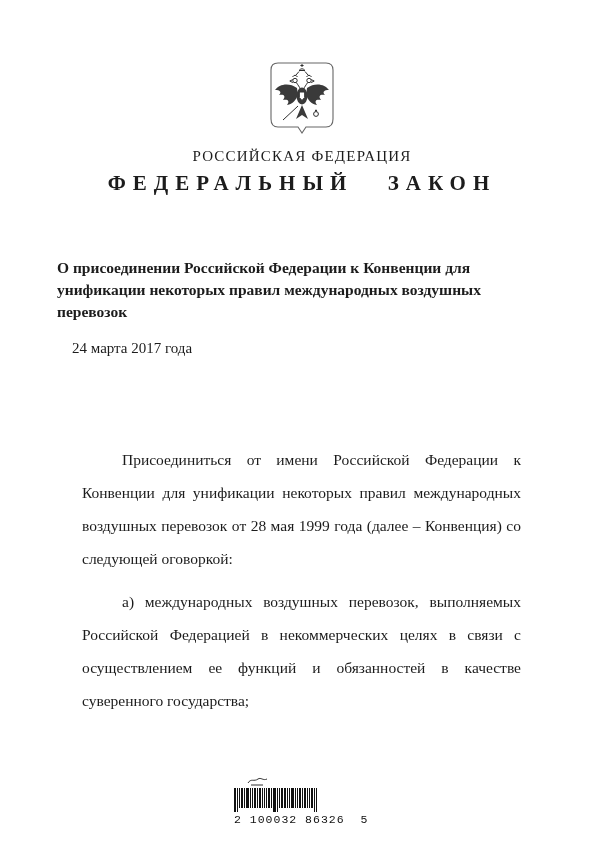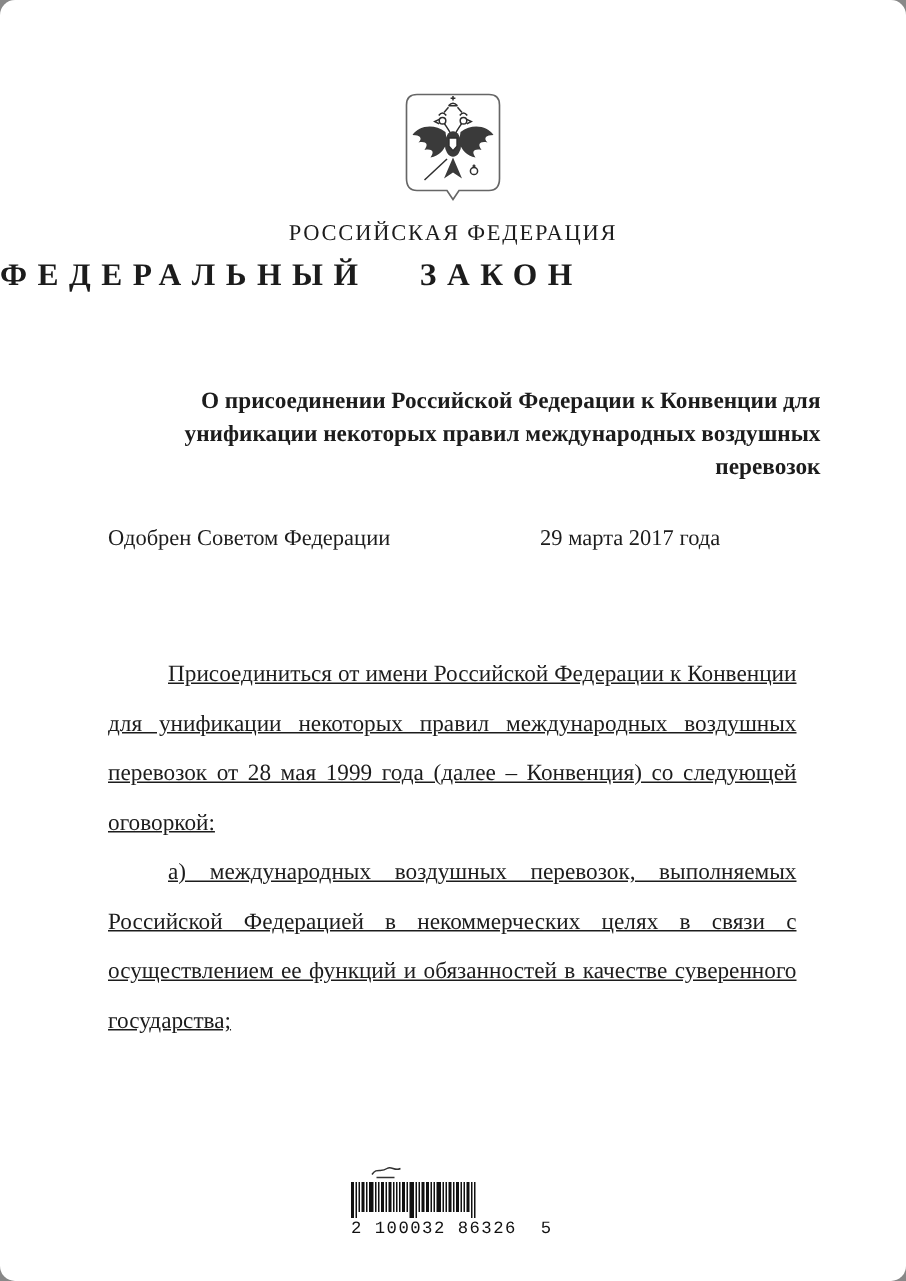"РОССИЙСКАЯ ФЕДЕРАЦИЯ" .page { border-radius: 10px -> none }
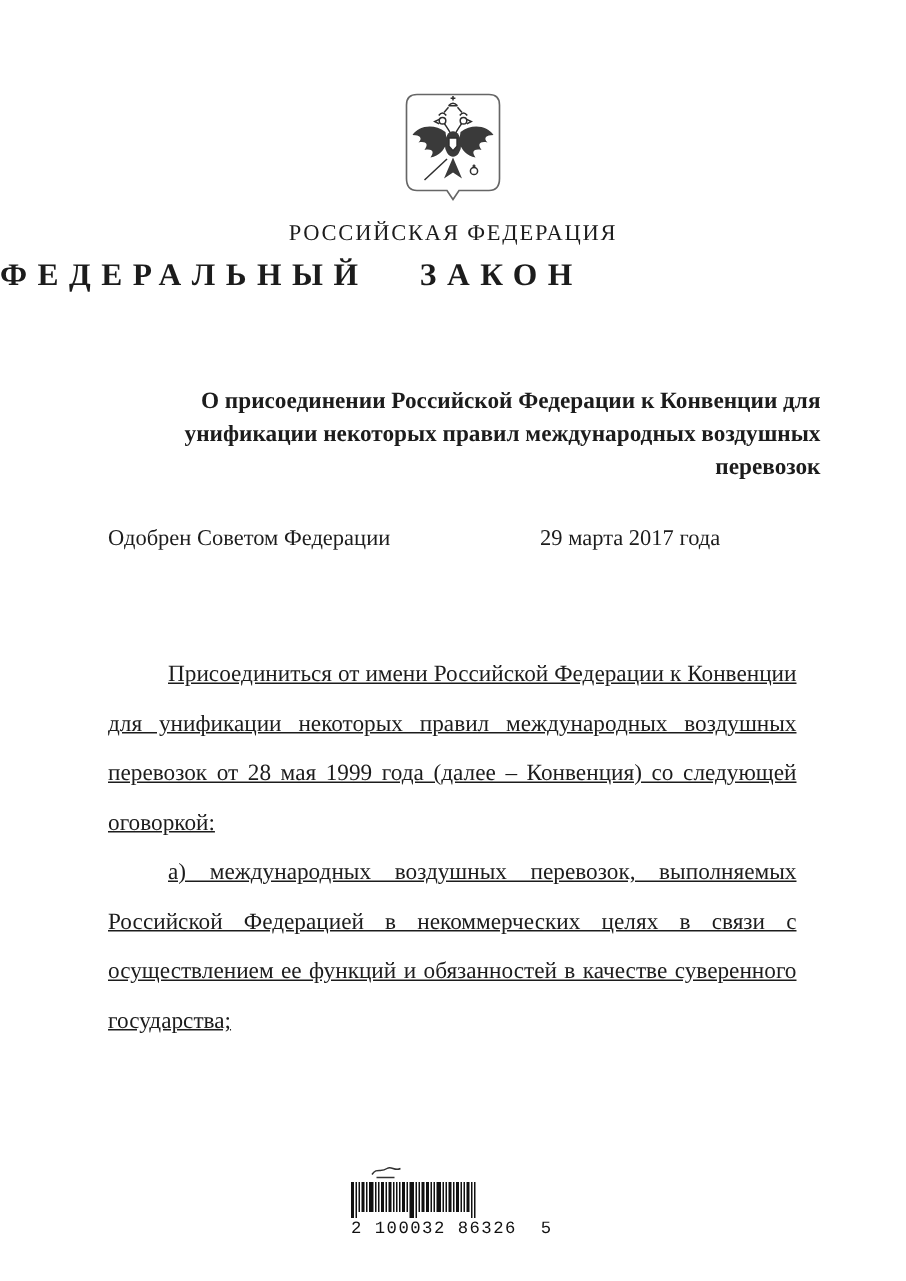"ФЕДЕРАЛЬНЫЙ ЗАКОН" .doctype { text-align: none -> center }
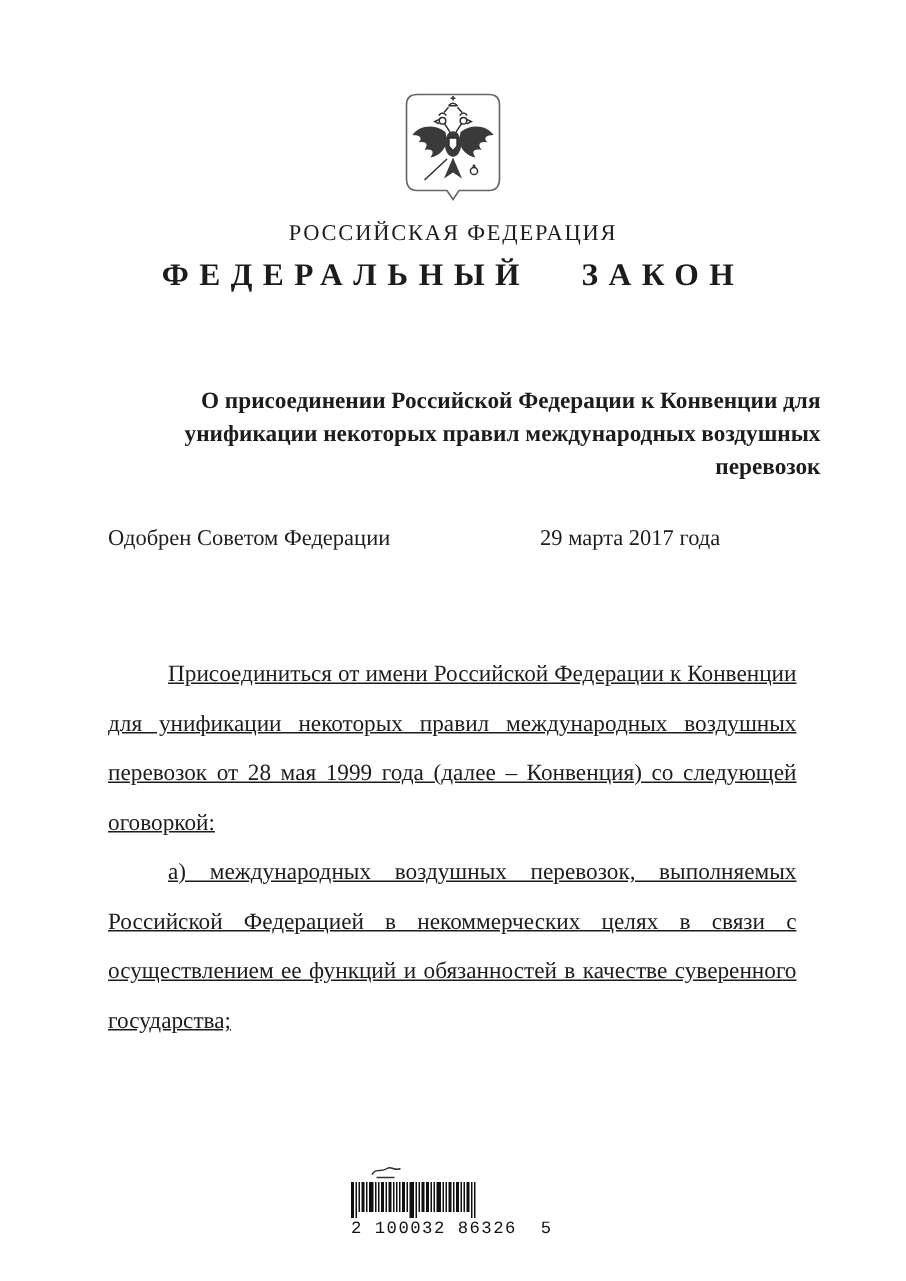"О присоединении Российской Федерации к" .law-title { text-align: right -> left }
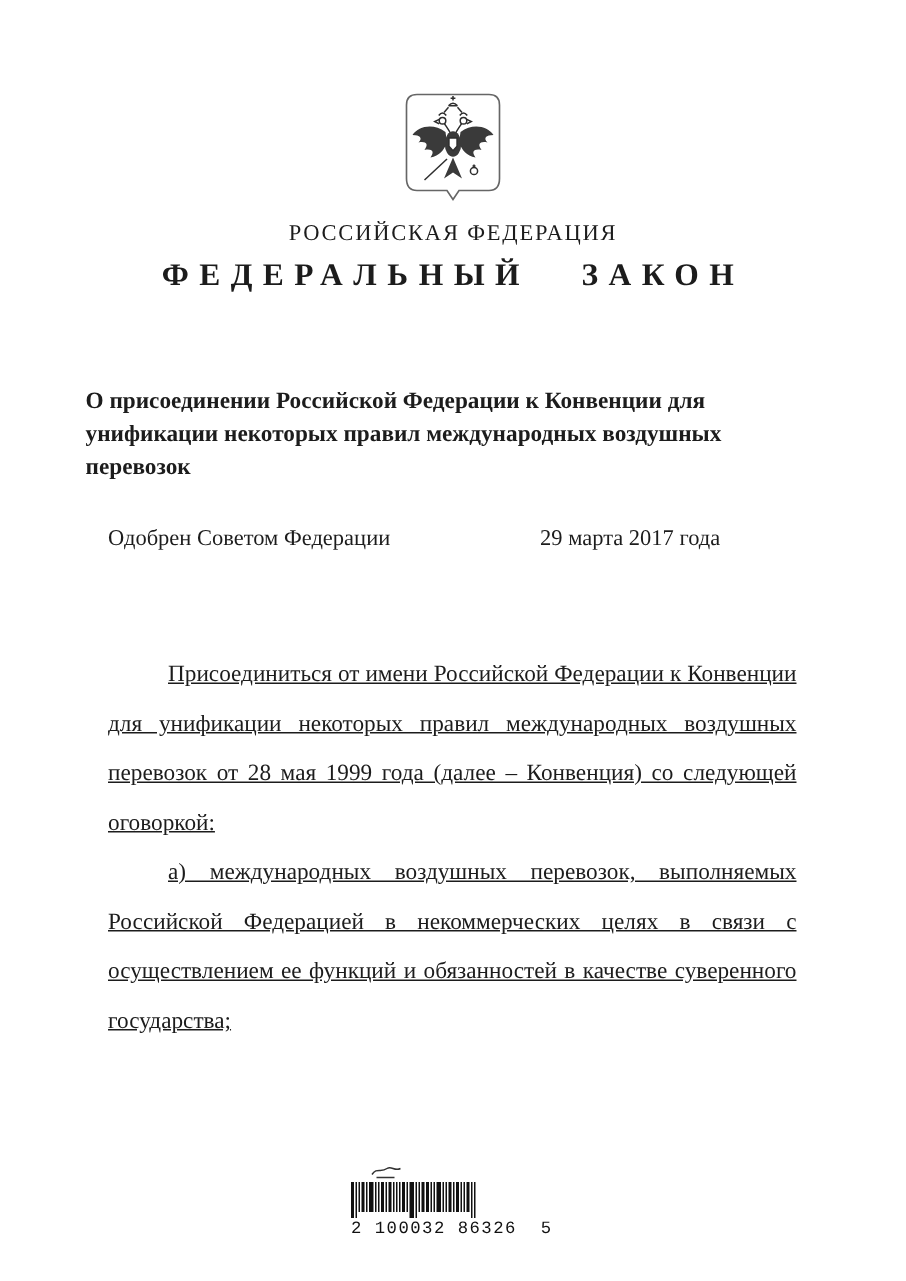"24 марта 2017 года" div.adoption-date { html: none -> <div>24 марта 2017 года</div> }
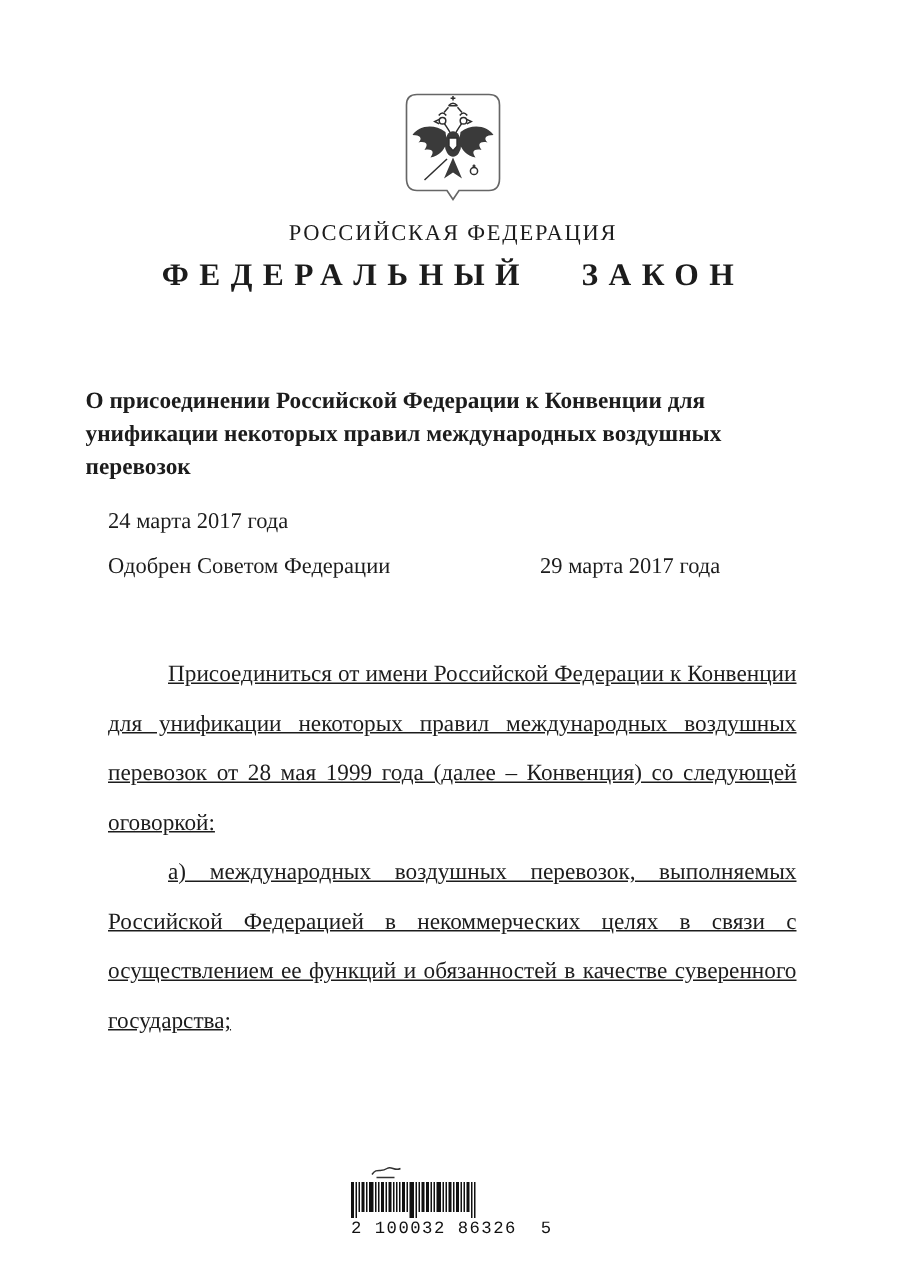"Одобрен Советом Федерации" div.adoption-row { html: <div> <div>Одобрен Советом Федерации</div> <div>29 марта 2017 года</div> </div> -> none }
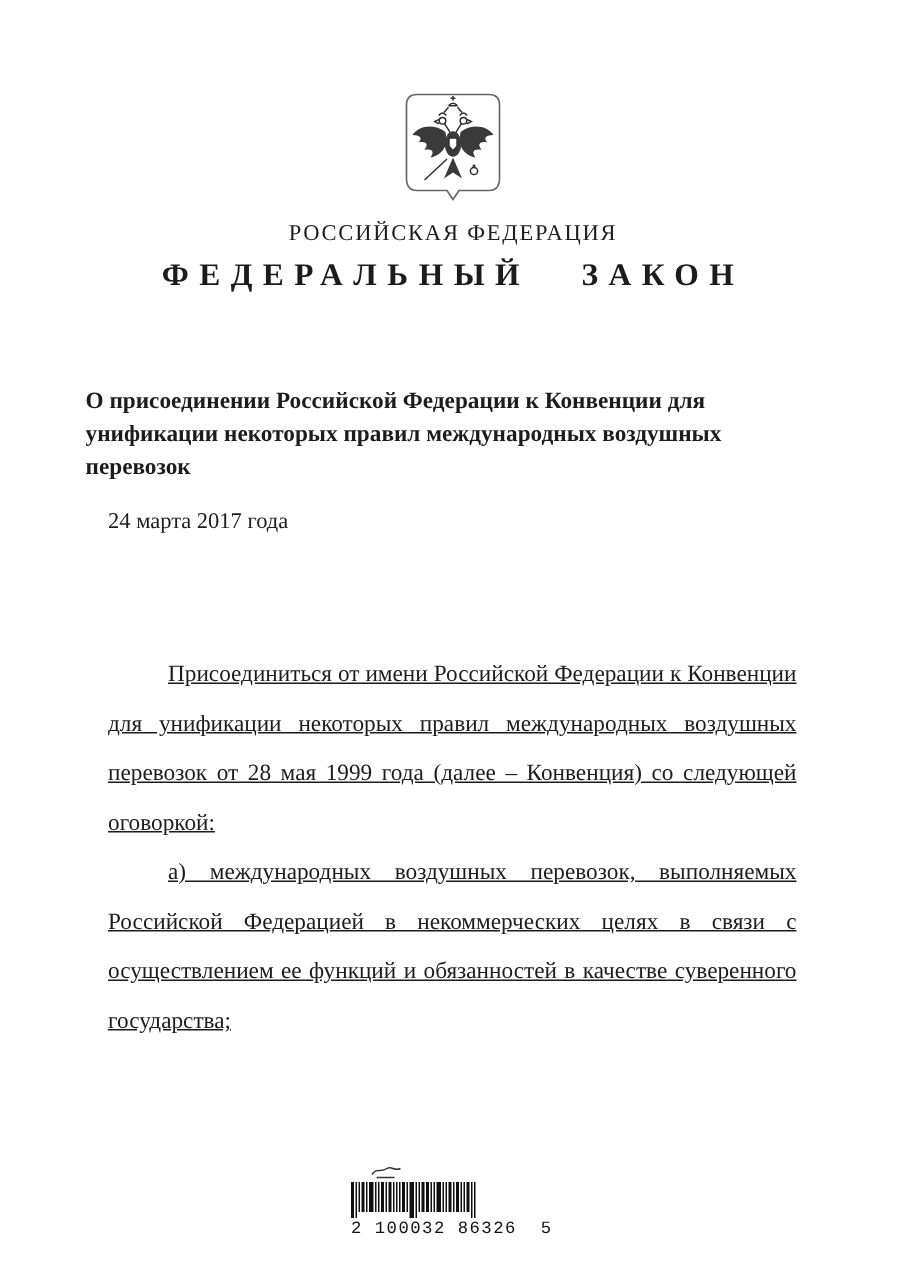"Присоединиться от имени Российской" .body-text p { margin: 0 -> 10px; text-decoration: underline -> none }
